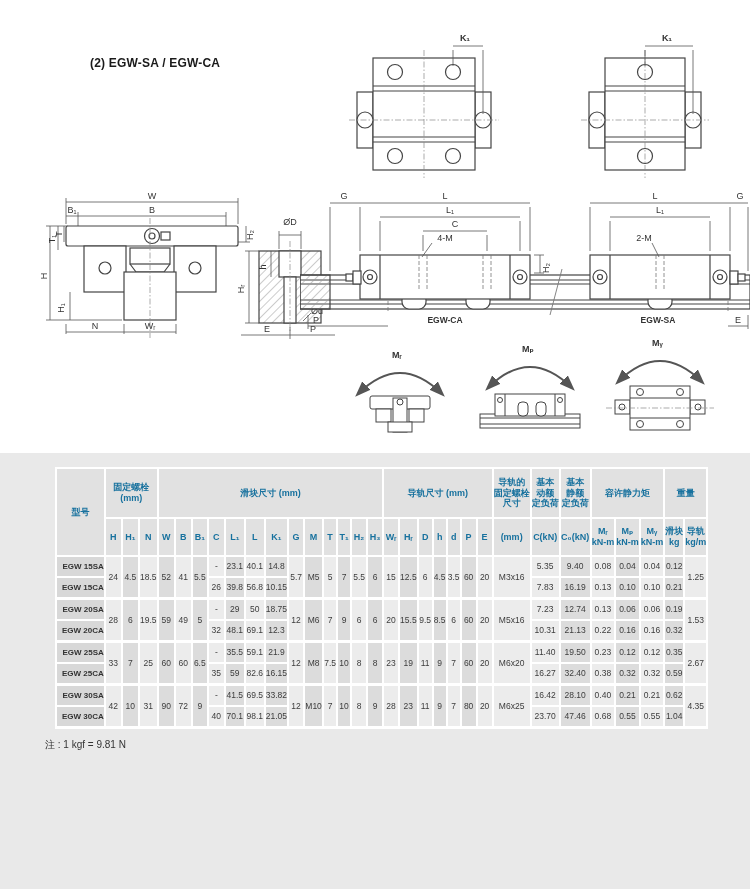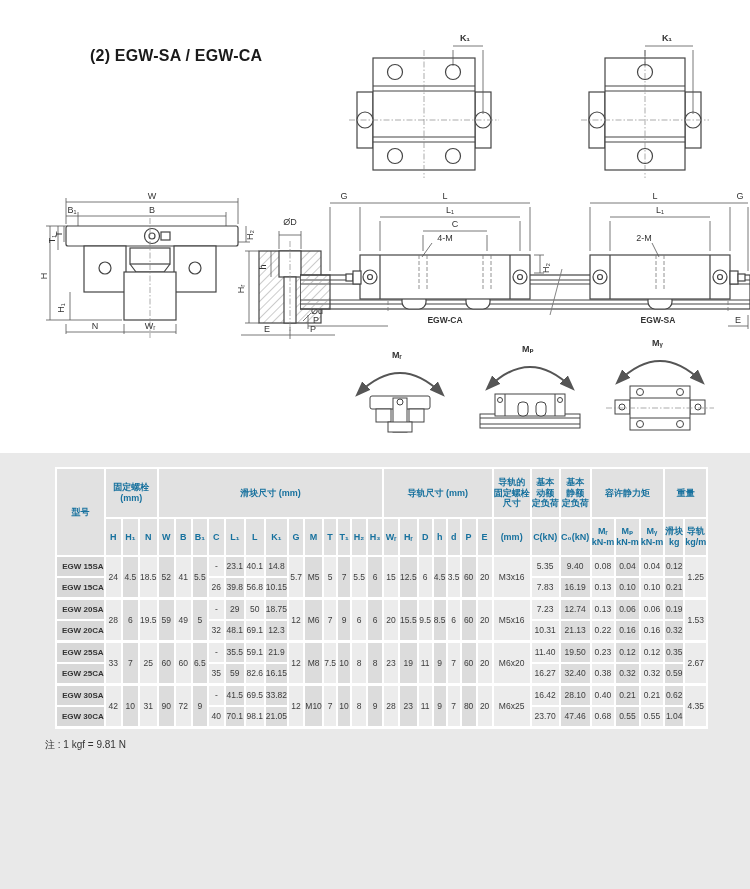"(2) EGW-SA / EGW-CA" .title { font-size: 16px -> 12px; top: 47px -> 56px }
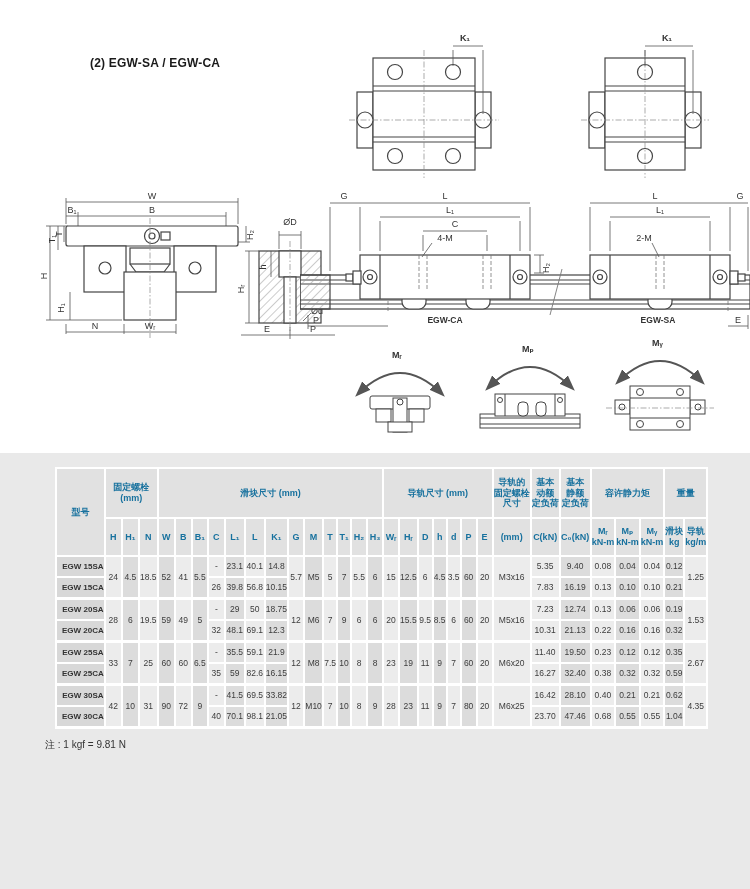"EGW 15SA" table.spec tbody td.model { text-align: center -> right }
